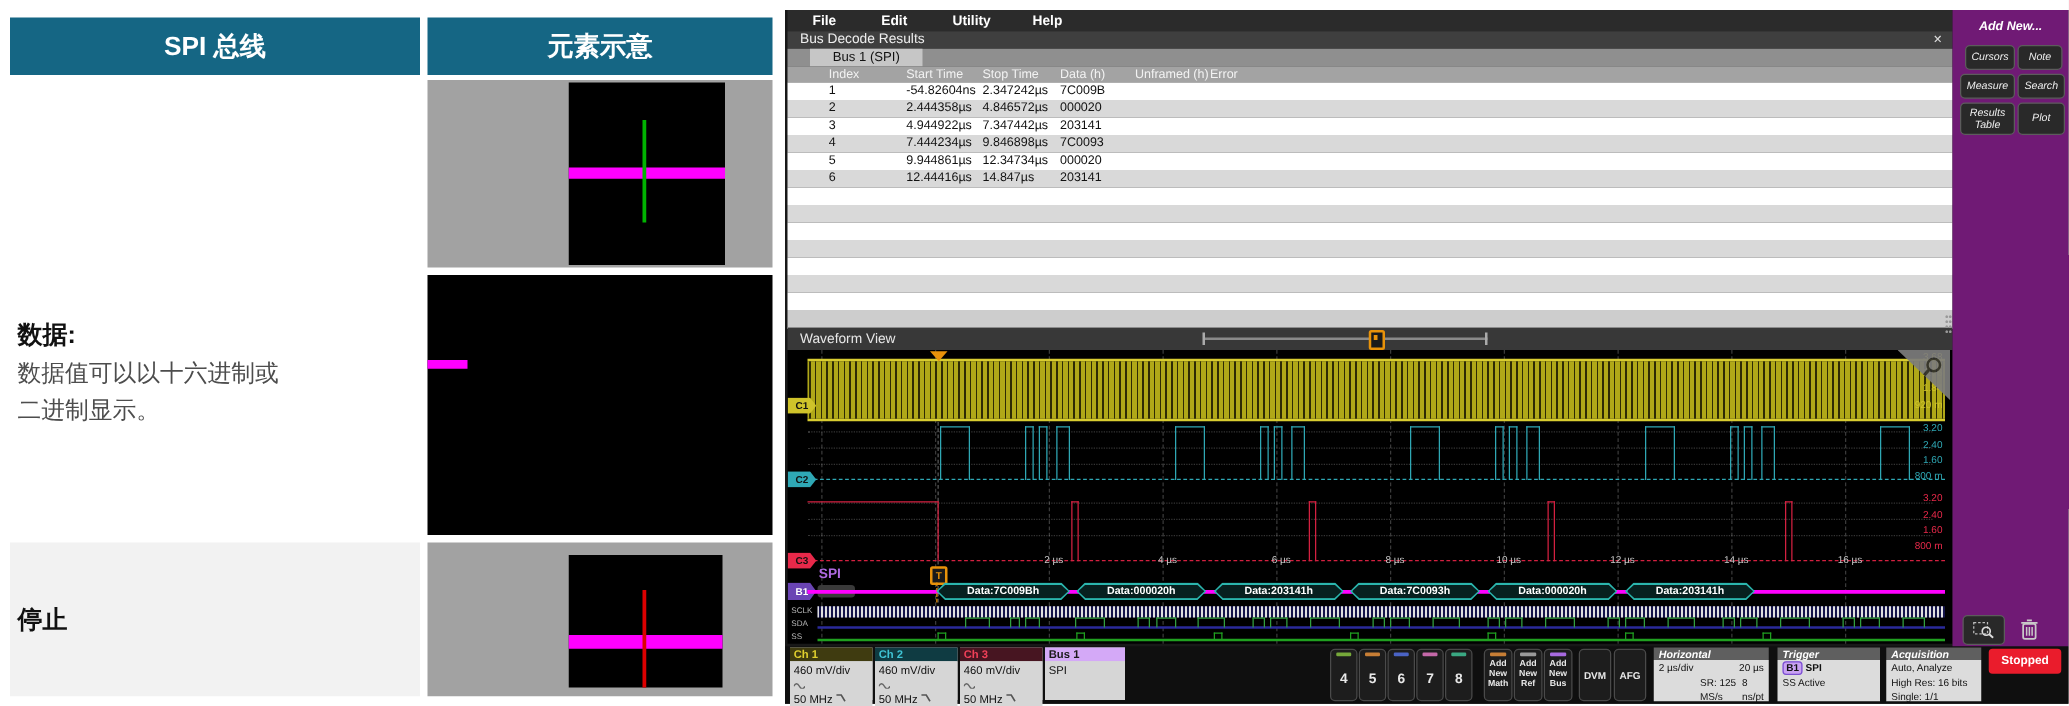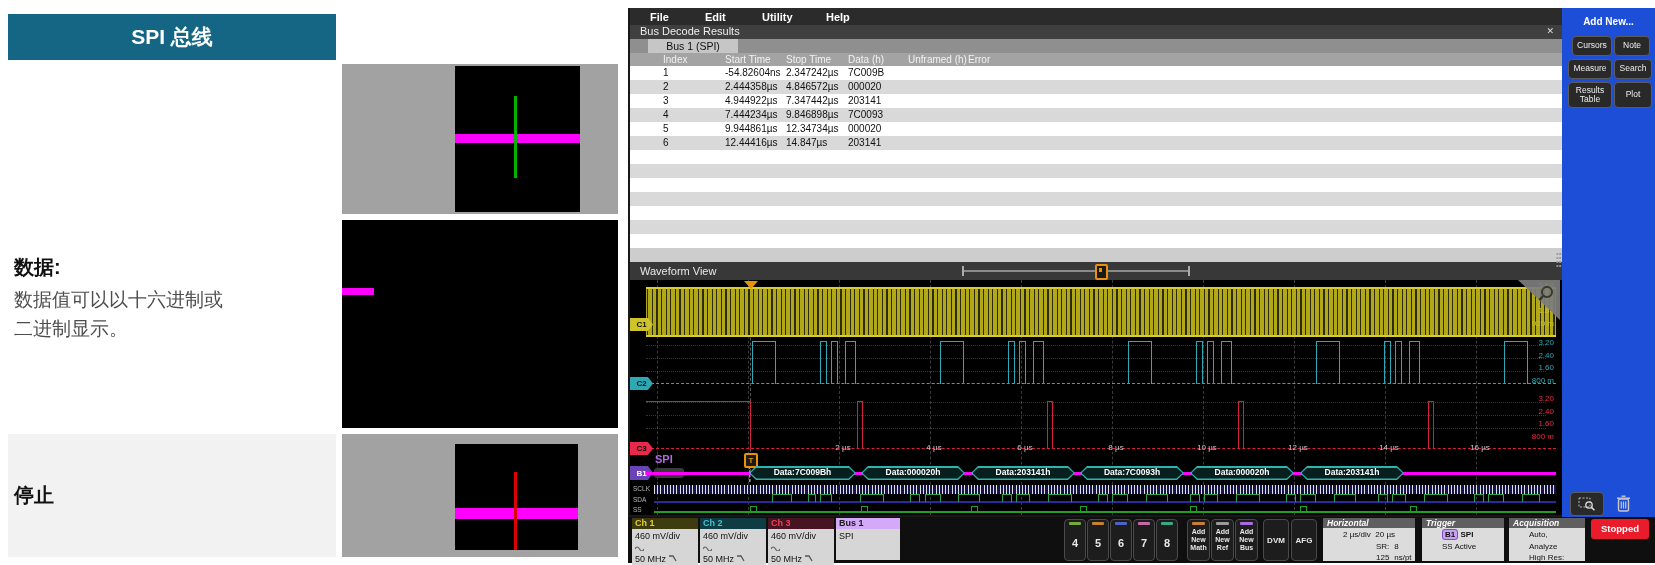"Add New..." .sidebar { background: #1d4ed8 -> #701a75; font-style: none -> italic }
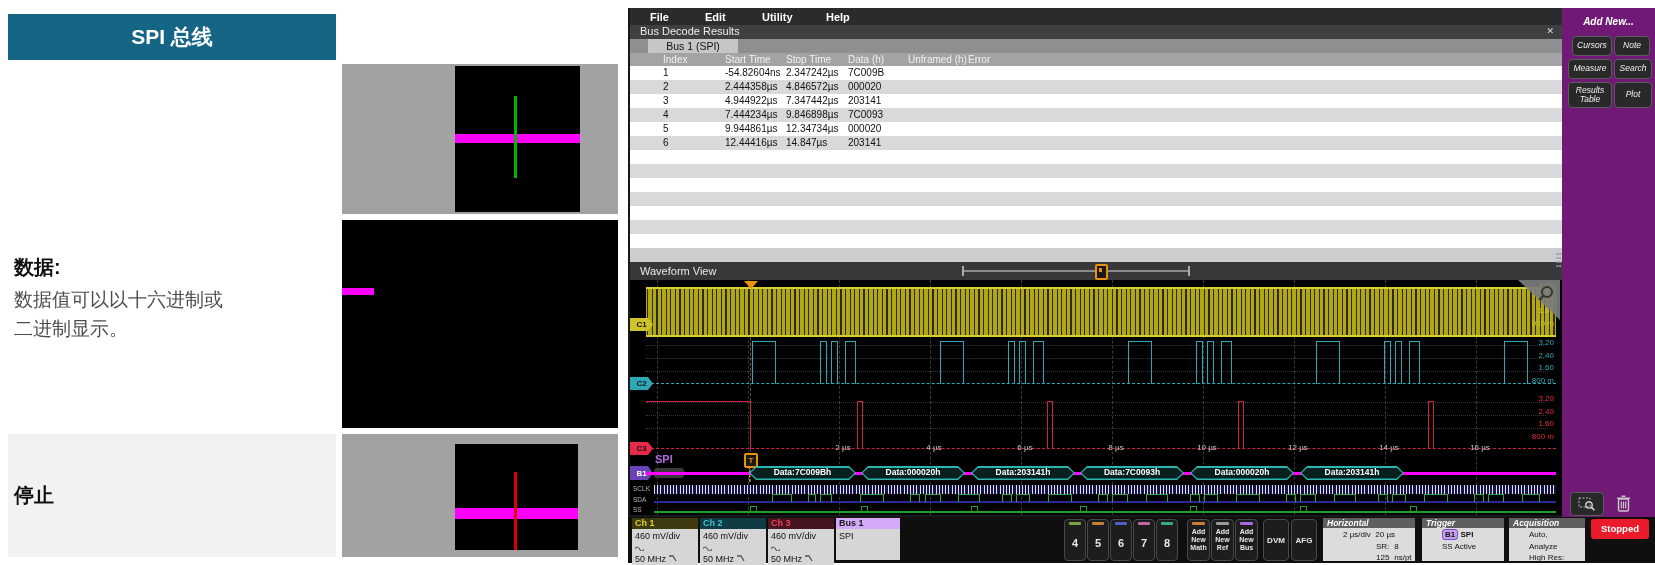"元素示意" div.abs { html: none -> <div>元素示意</div> }
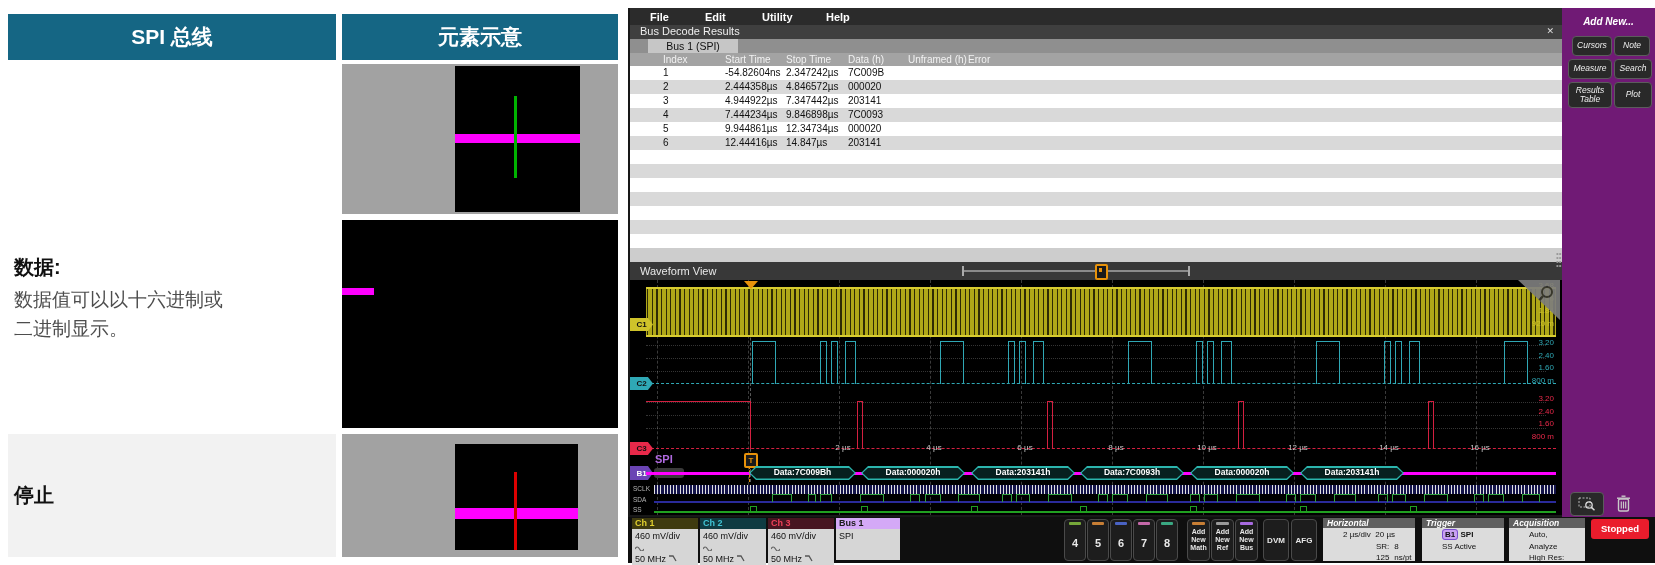"2 µs/div" .grp-body { padding: 1px 20px -> 1px 4px }
